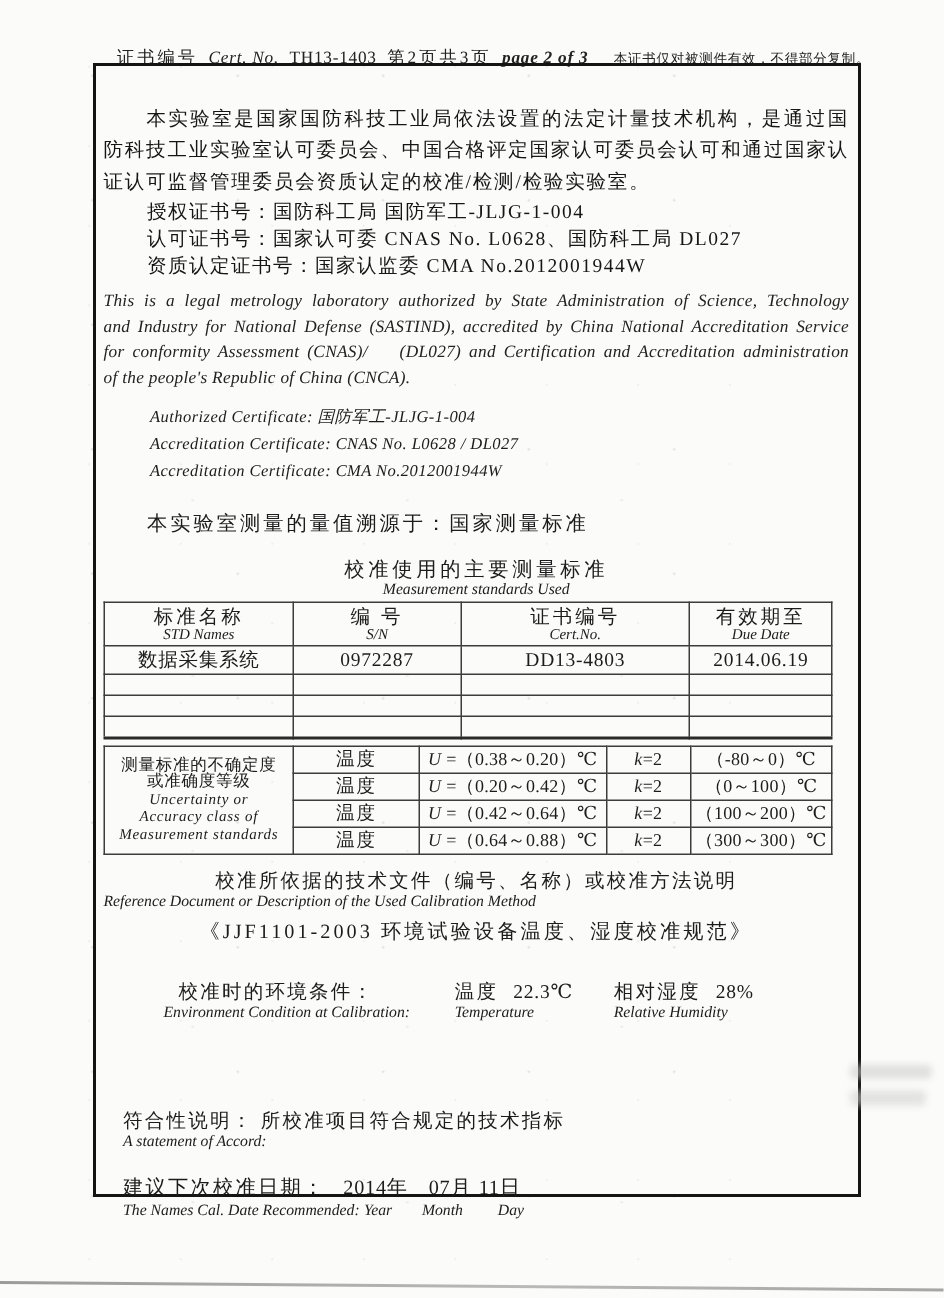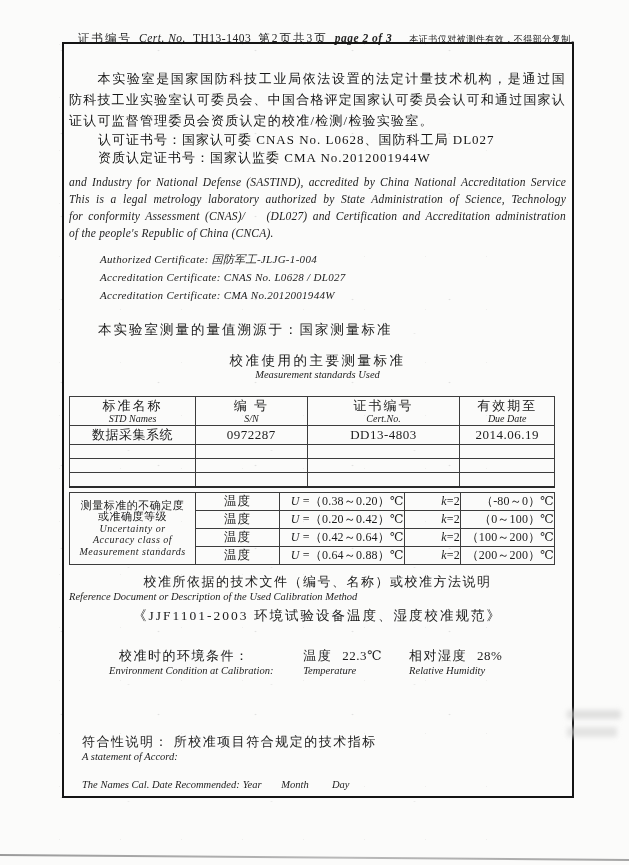"授权证书号：国防科工局 国防军工-JLJG-1-004" div.cert-line { html: none -> <div>授权证书号：国防科工局 国防军工-JLJG-1-004</div> }
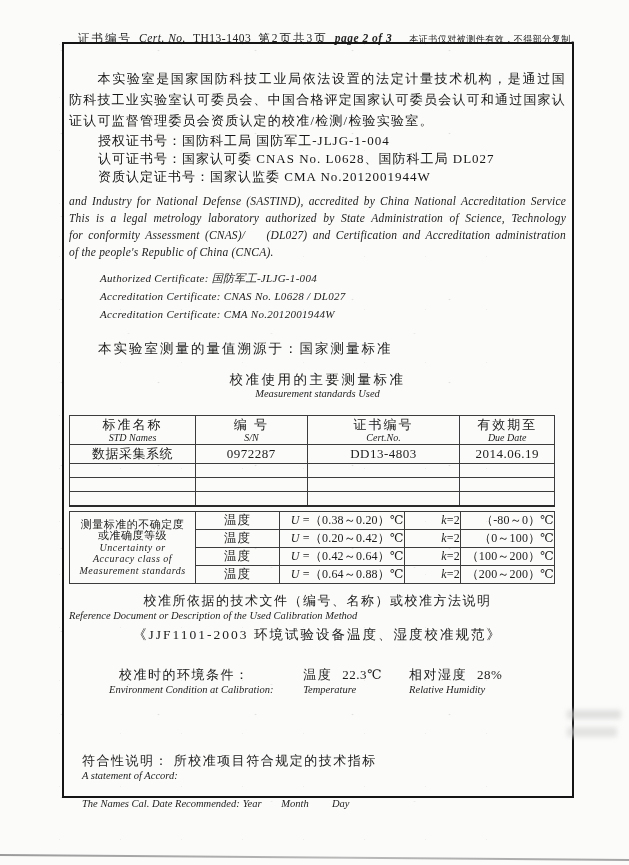"and Industry for National Defense" div.ln { order: before "This is a legal metrology" -> after "This is a legal metrology" }
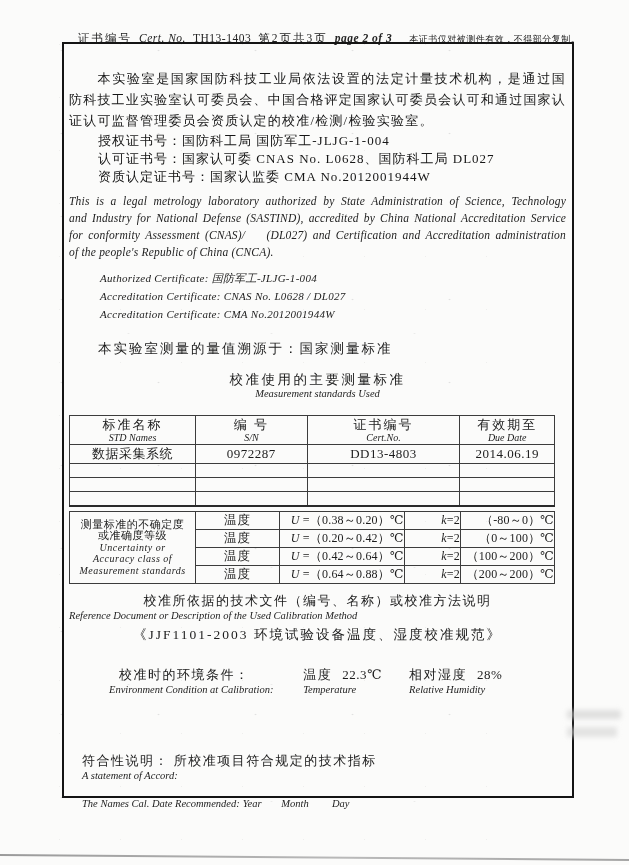"标准名称" .std-table { margin-top: 15px -> 1px }
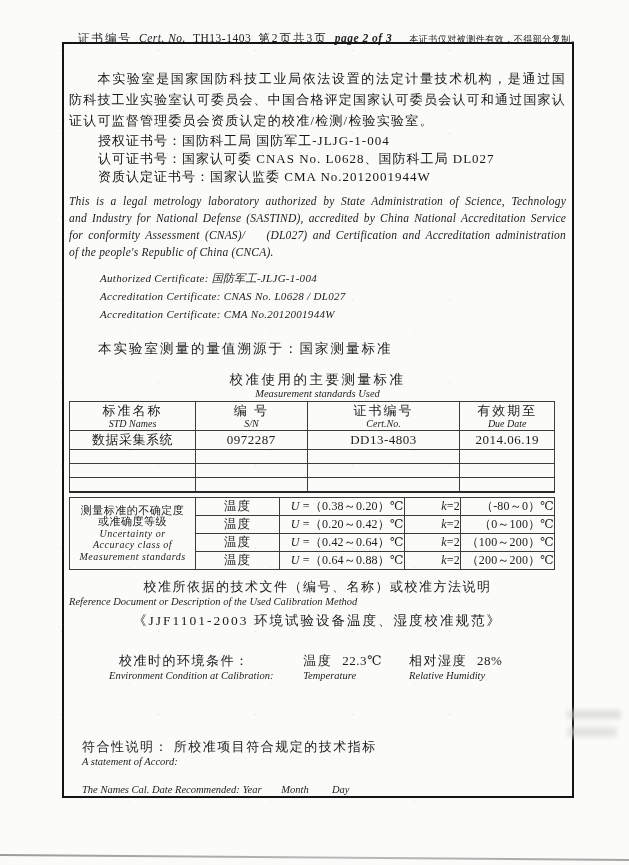"U =（0.38～0.20）℃" .unc-table .uexp,.unc-table .kv,.unc-table .rng { text-align: right -> none }
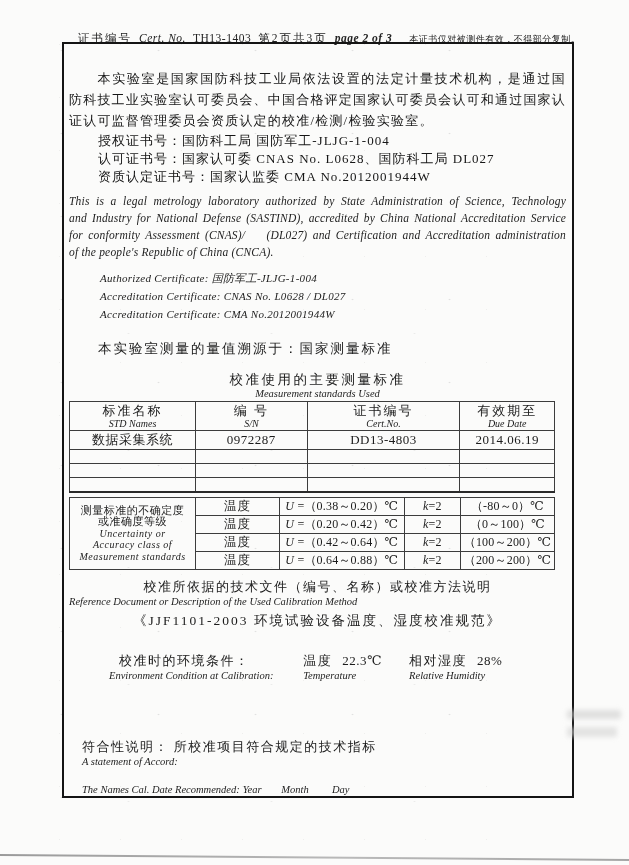"（200～200）℃" td.rng { text: 200～200 -> 300～300 }
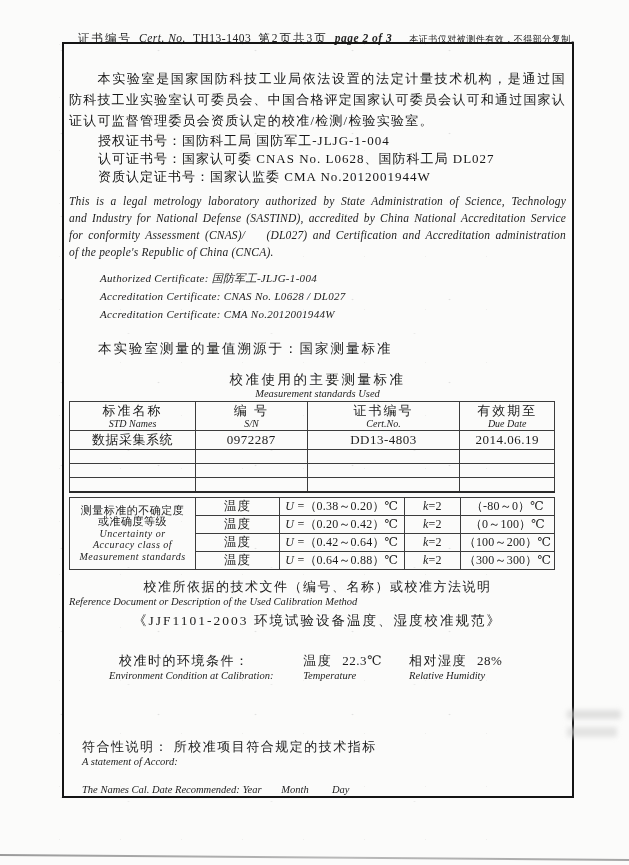"建议下次校准日期： 2014年 07月 11日" div.cn { html: none -> <div> <span>建议下次校准日期：</span> <span>2014年</span> <span>07月</span> <span>11日</span> </div> }
